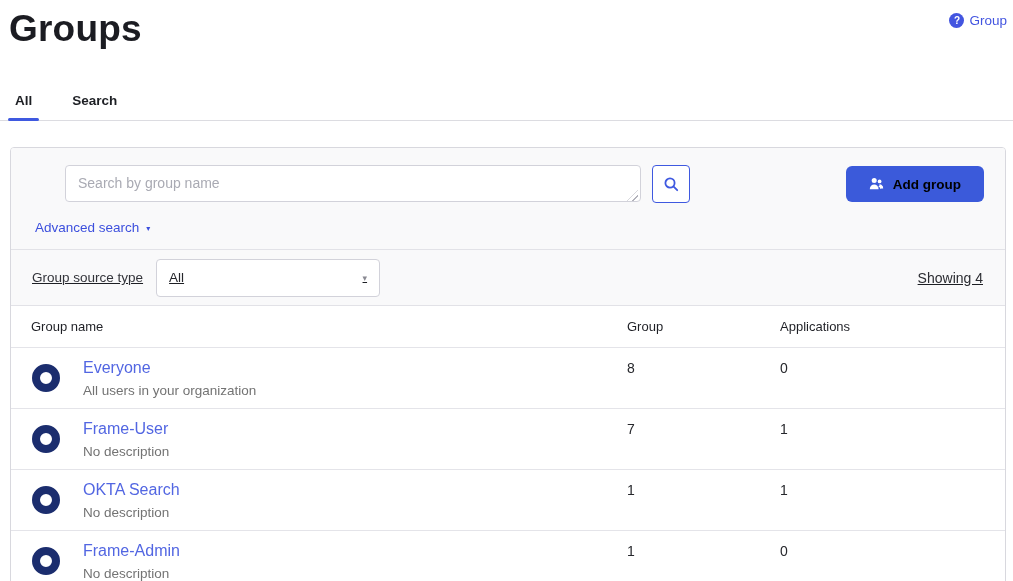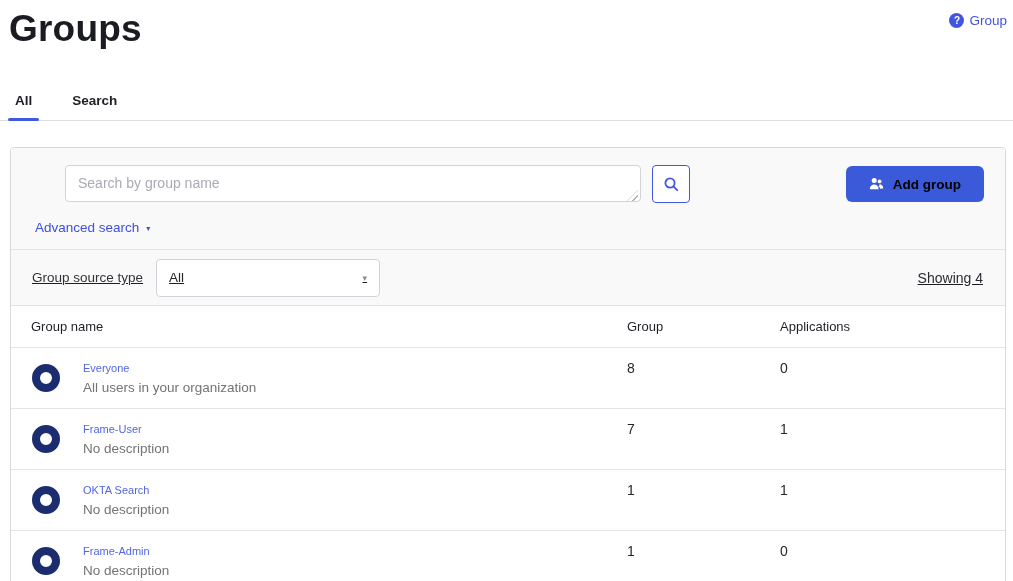"Everyone" .group-name { font-size: 11px -> 16px }
